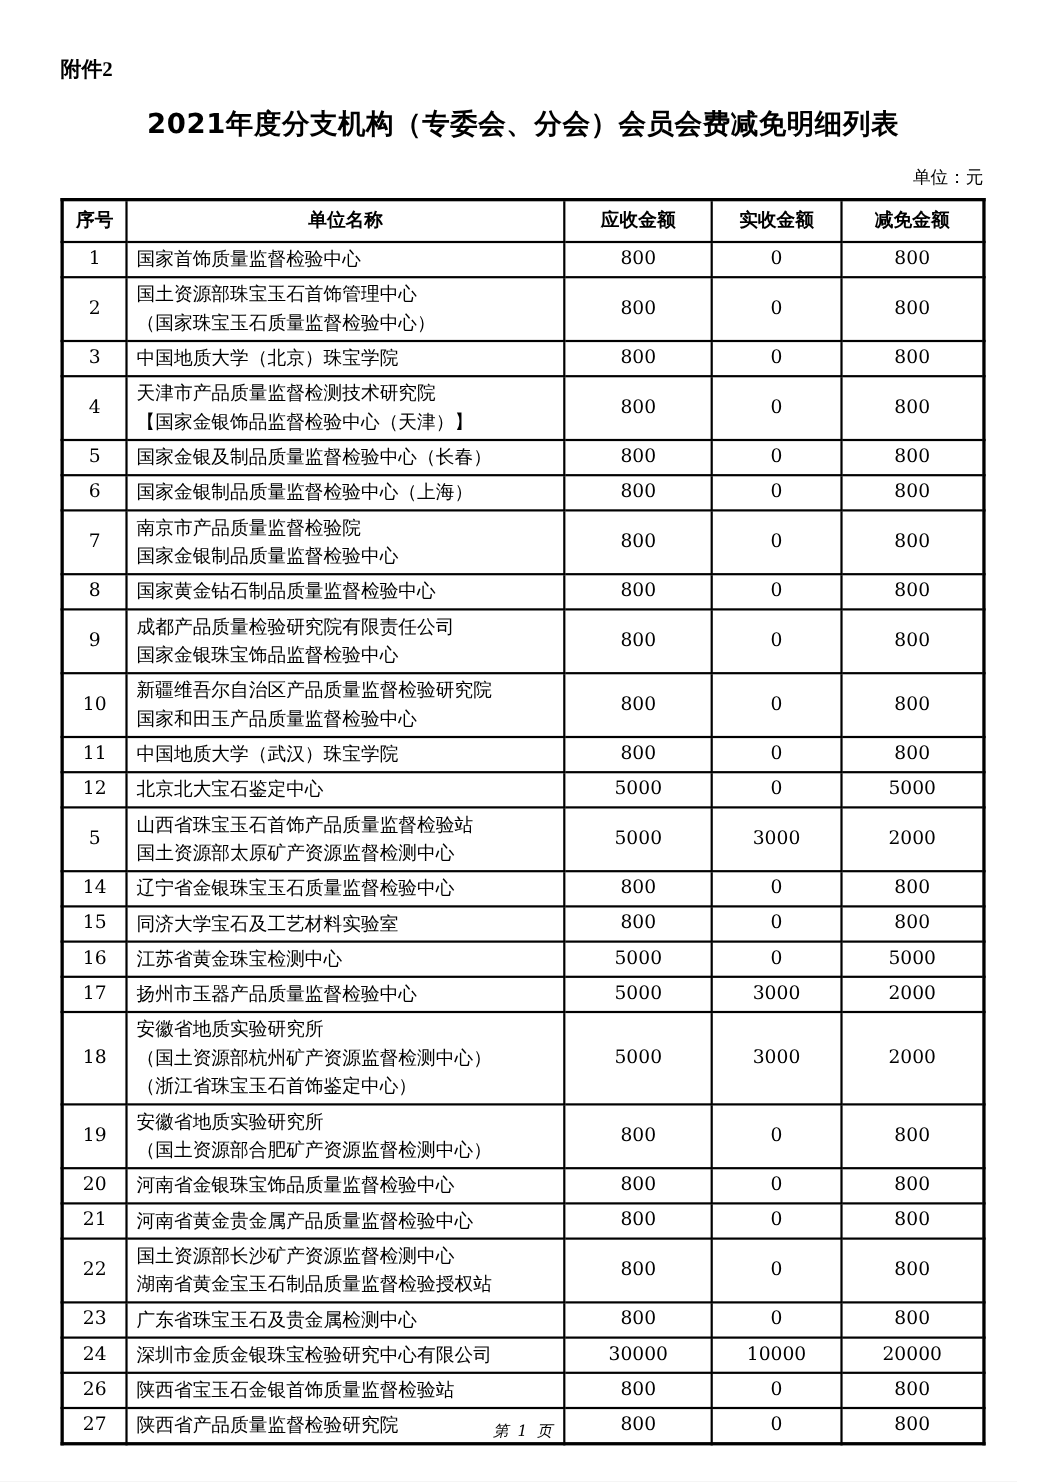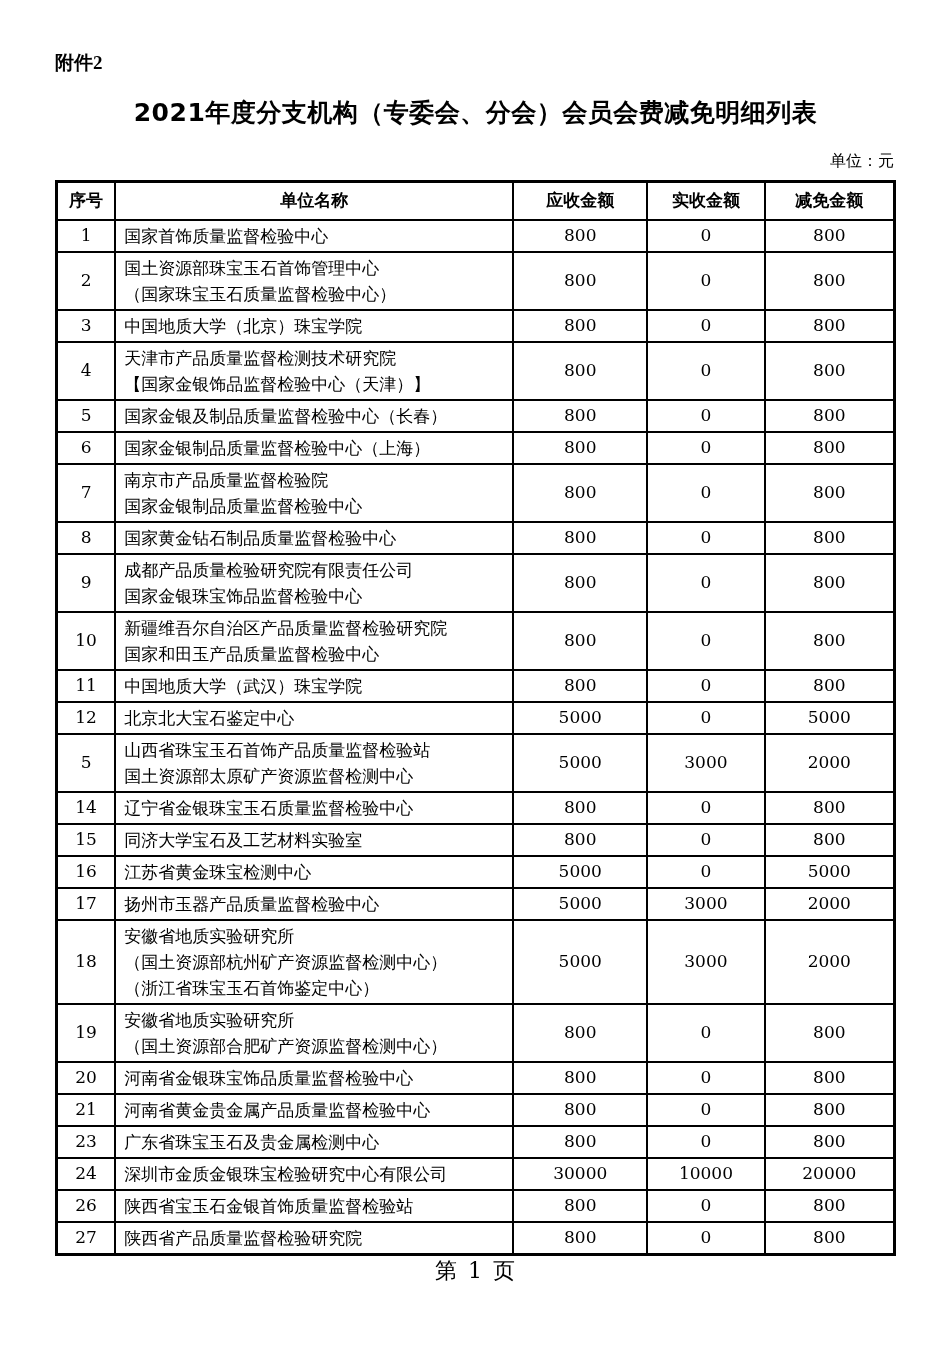"22" tr { html: none -> <tr> <td>22</td> <td> <div>国土资源部长沙矿产资源监督检测中心</div> <div>湖南省黄金宝玉石制品质量监督检验授权站</div> </td> <td>800</td> <td>0</td> <td>800</td> </tr> }
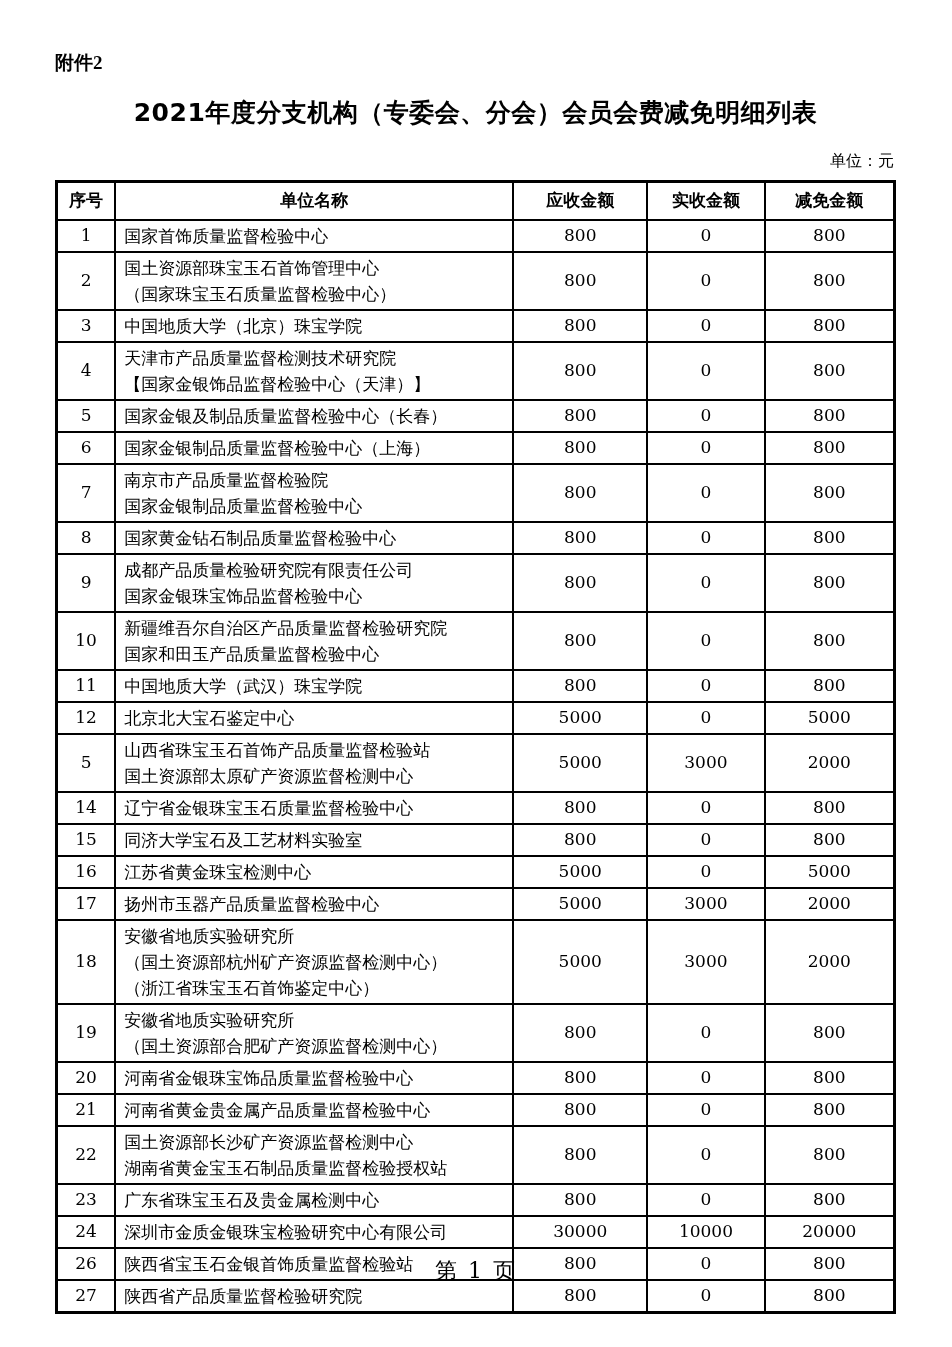"第 1 页" .page-footer { font-size: 22px -> 14px; font-style: none -> italic; top: 1256px -> 1292px }
